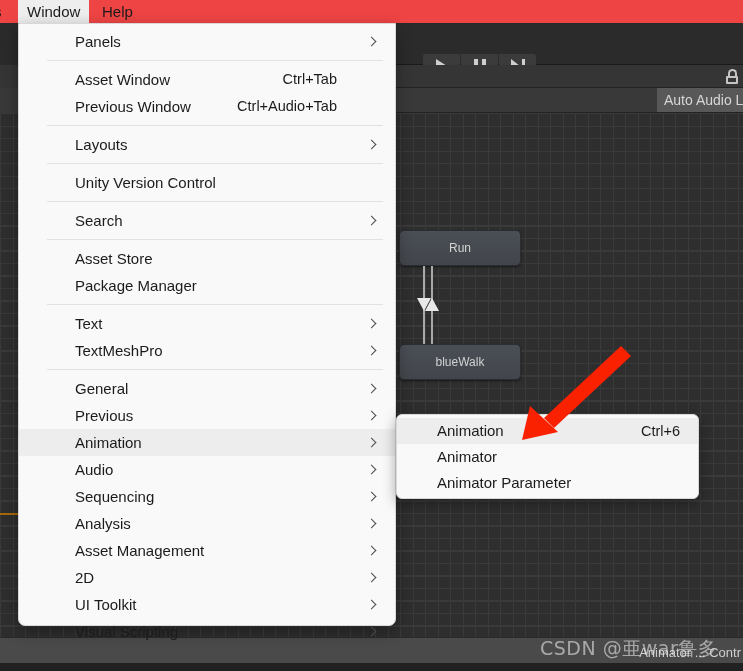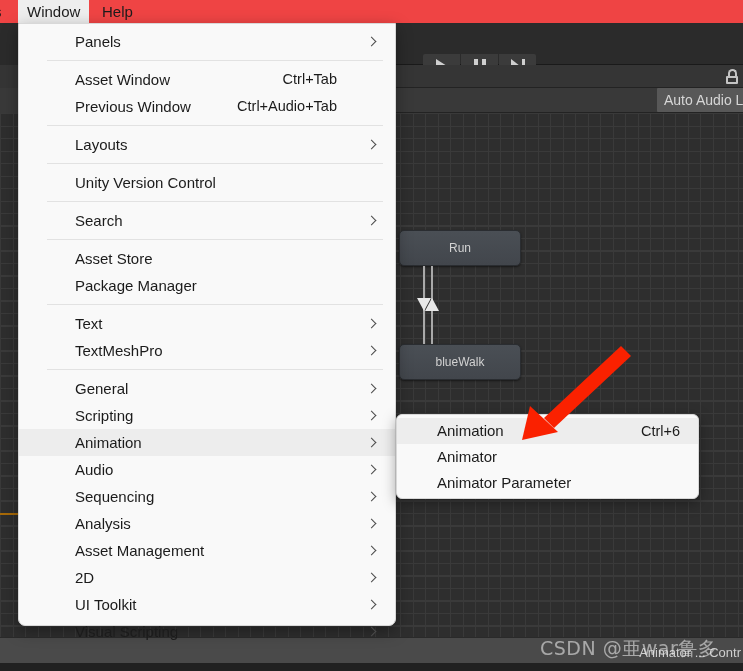"Scripting" span { text: Scripting -> Previous }
